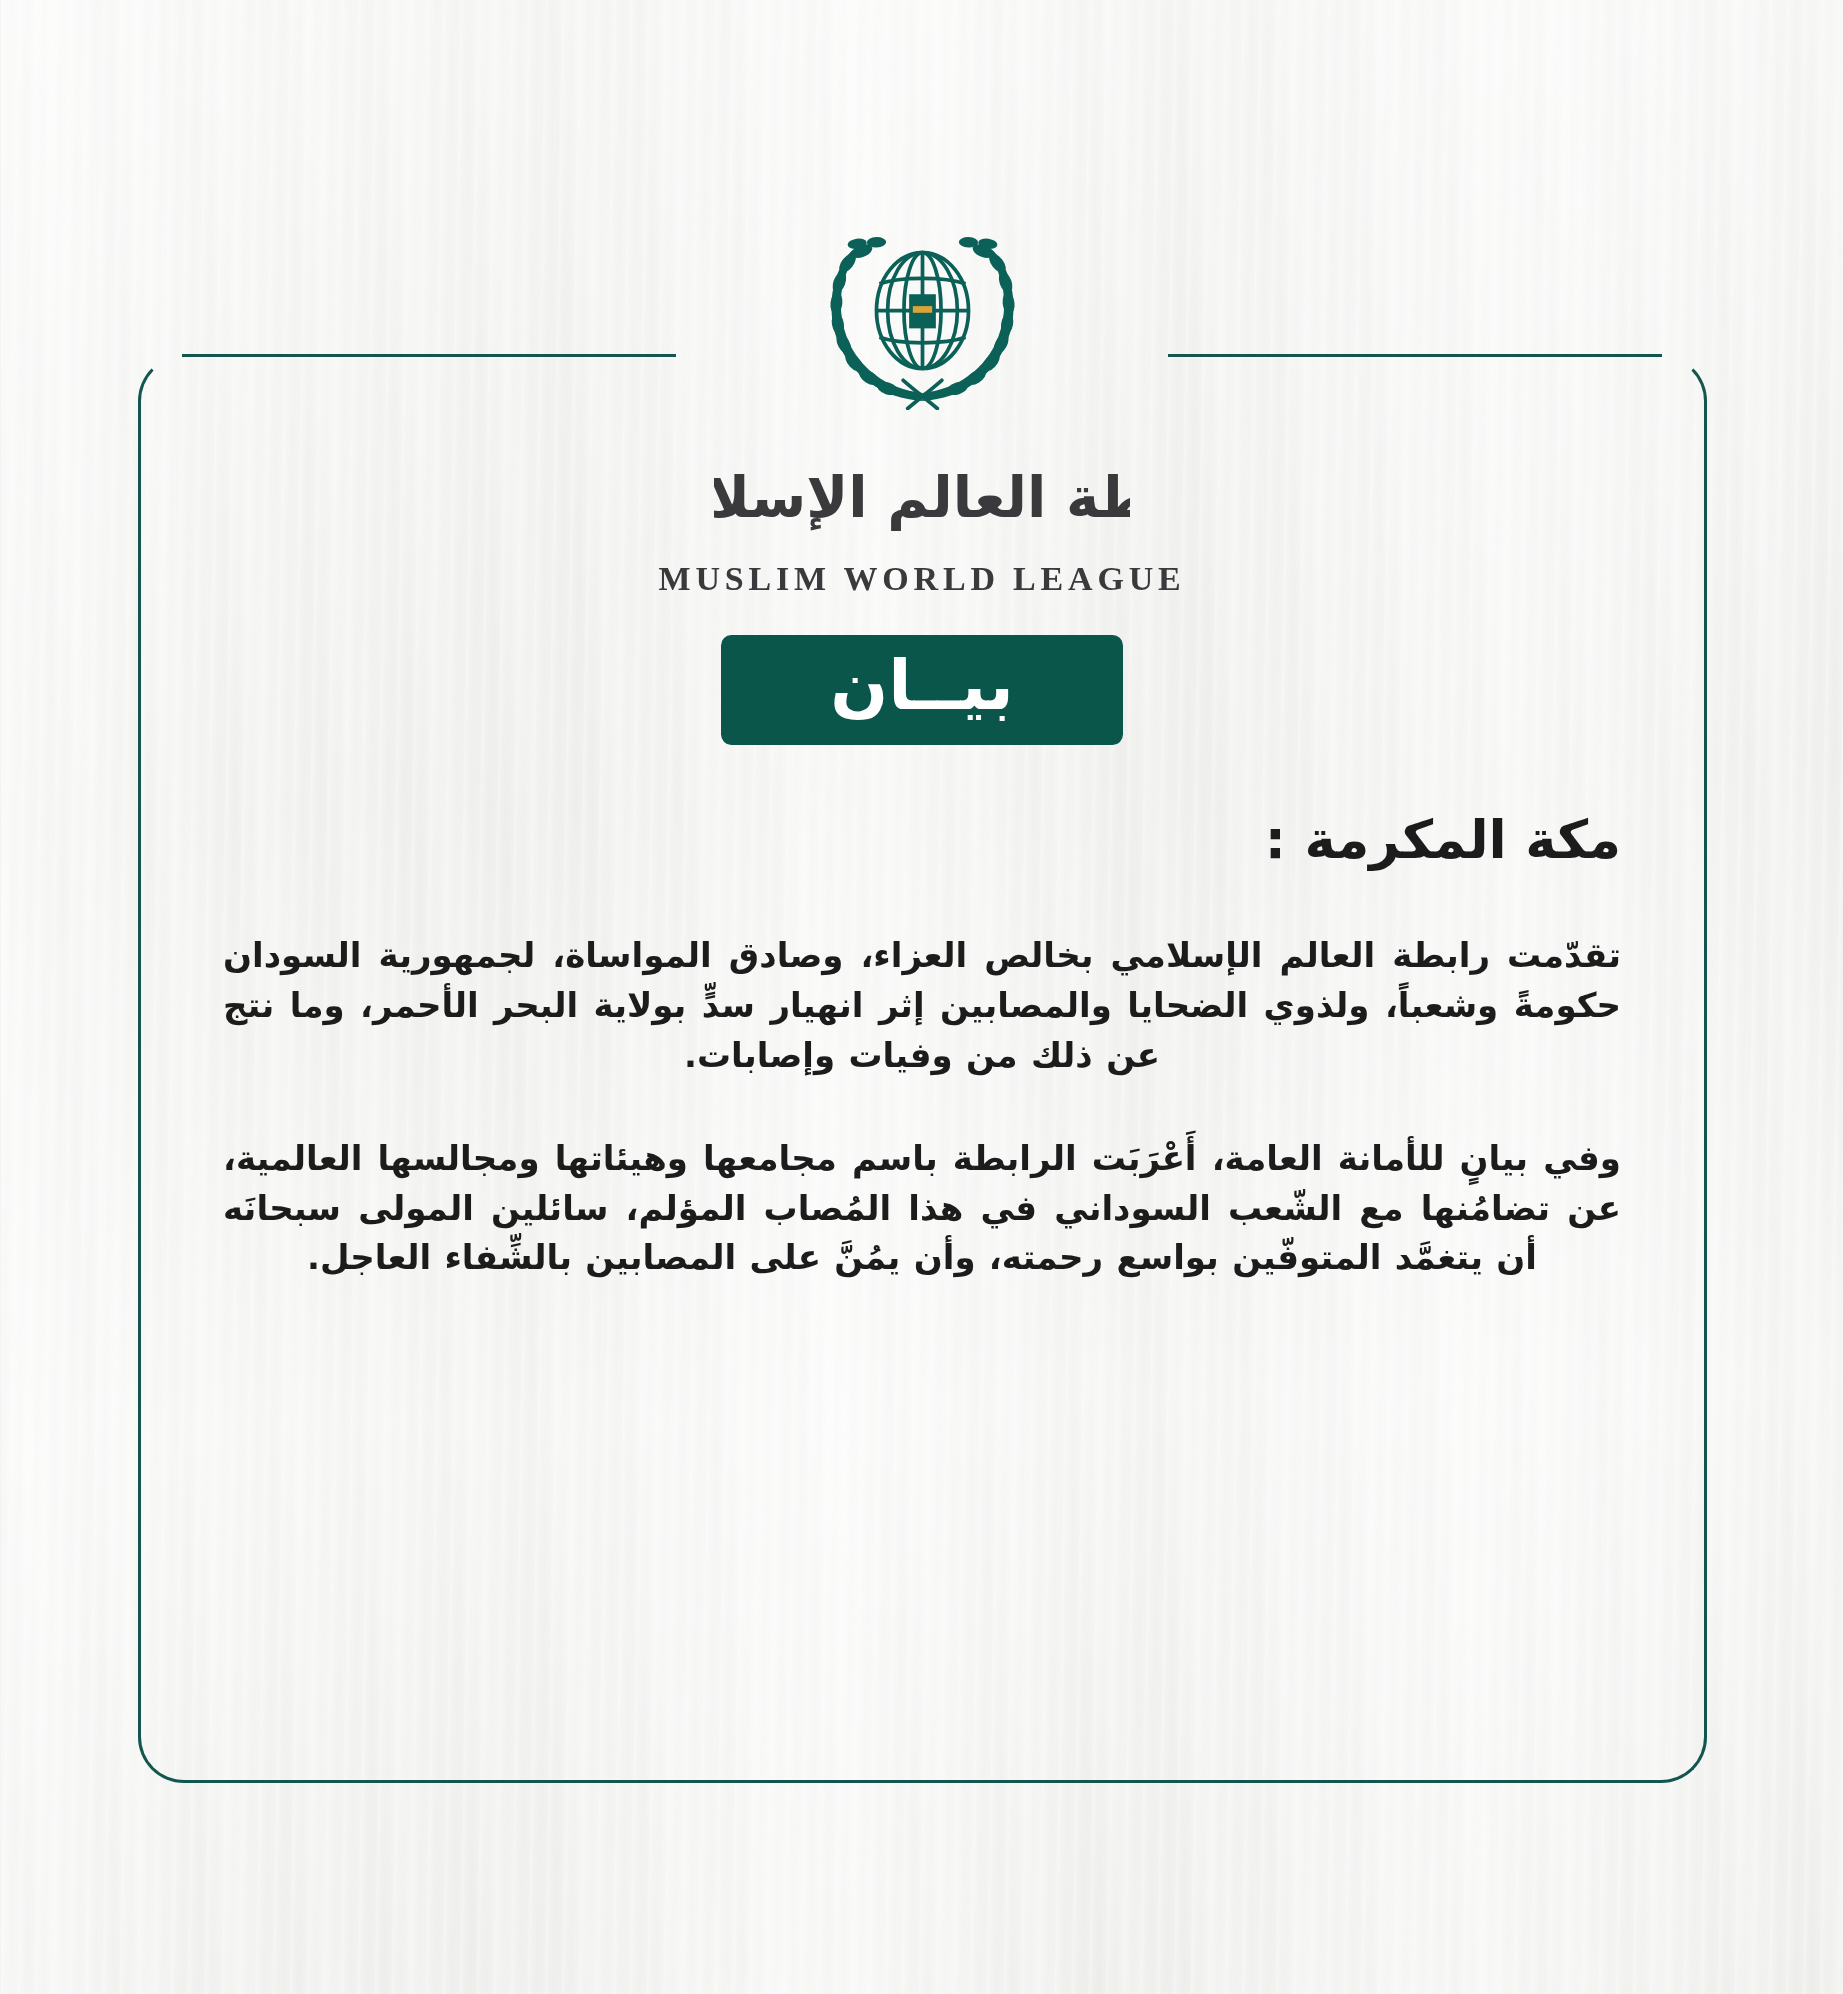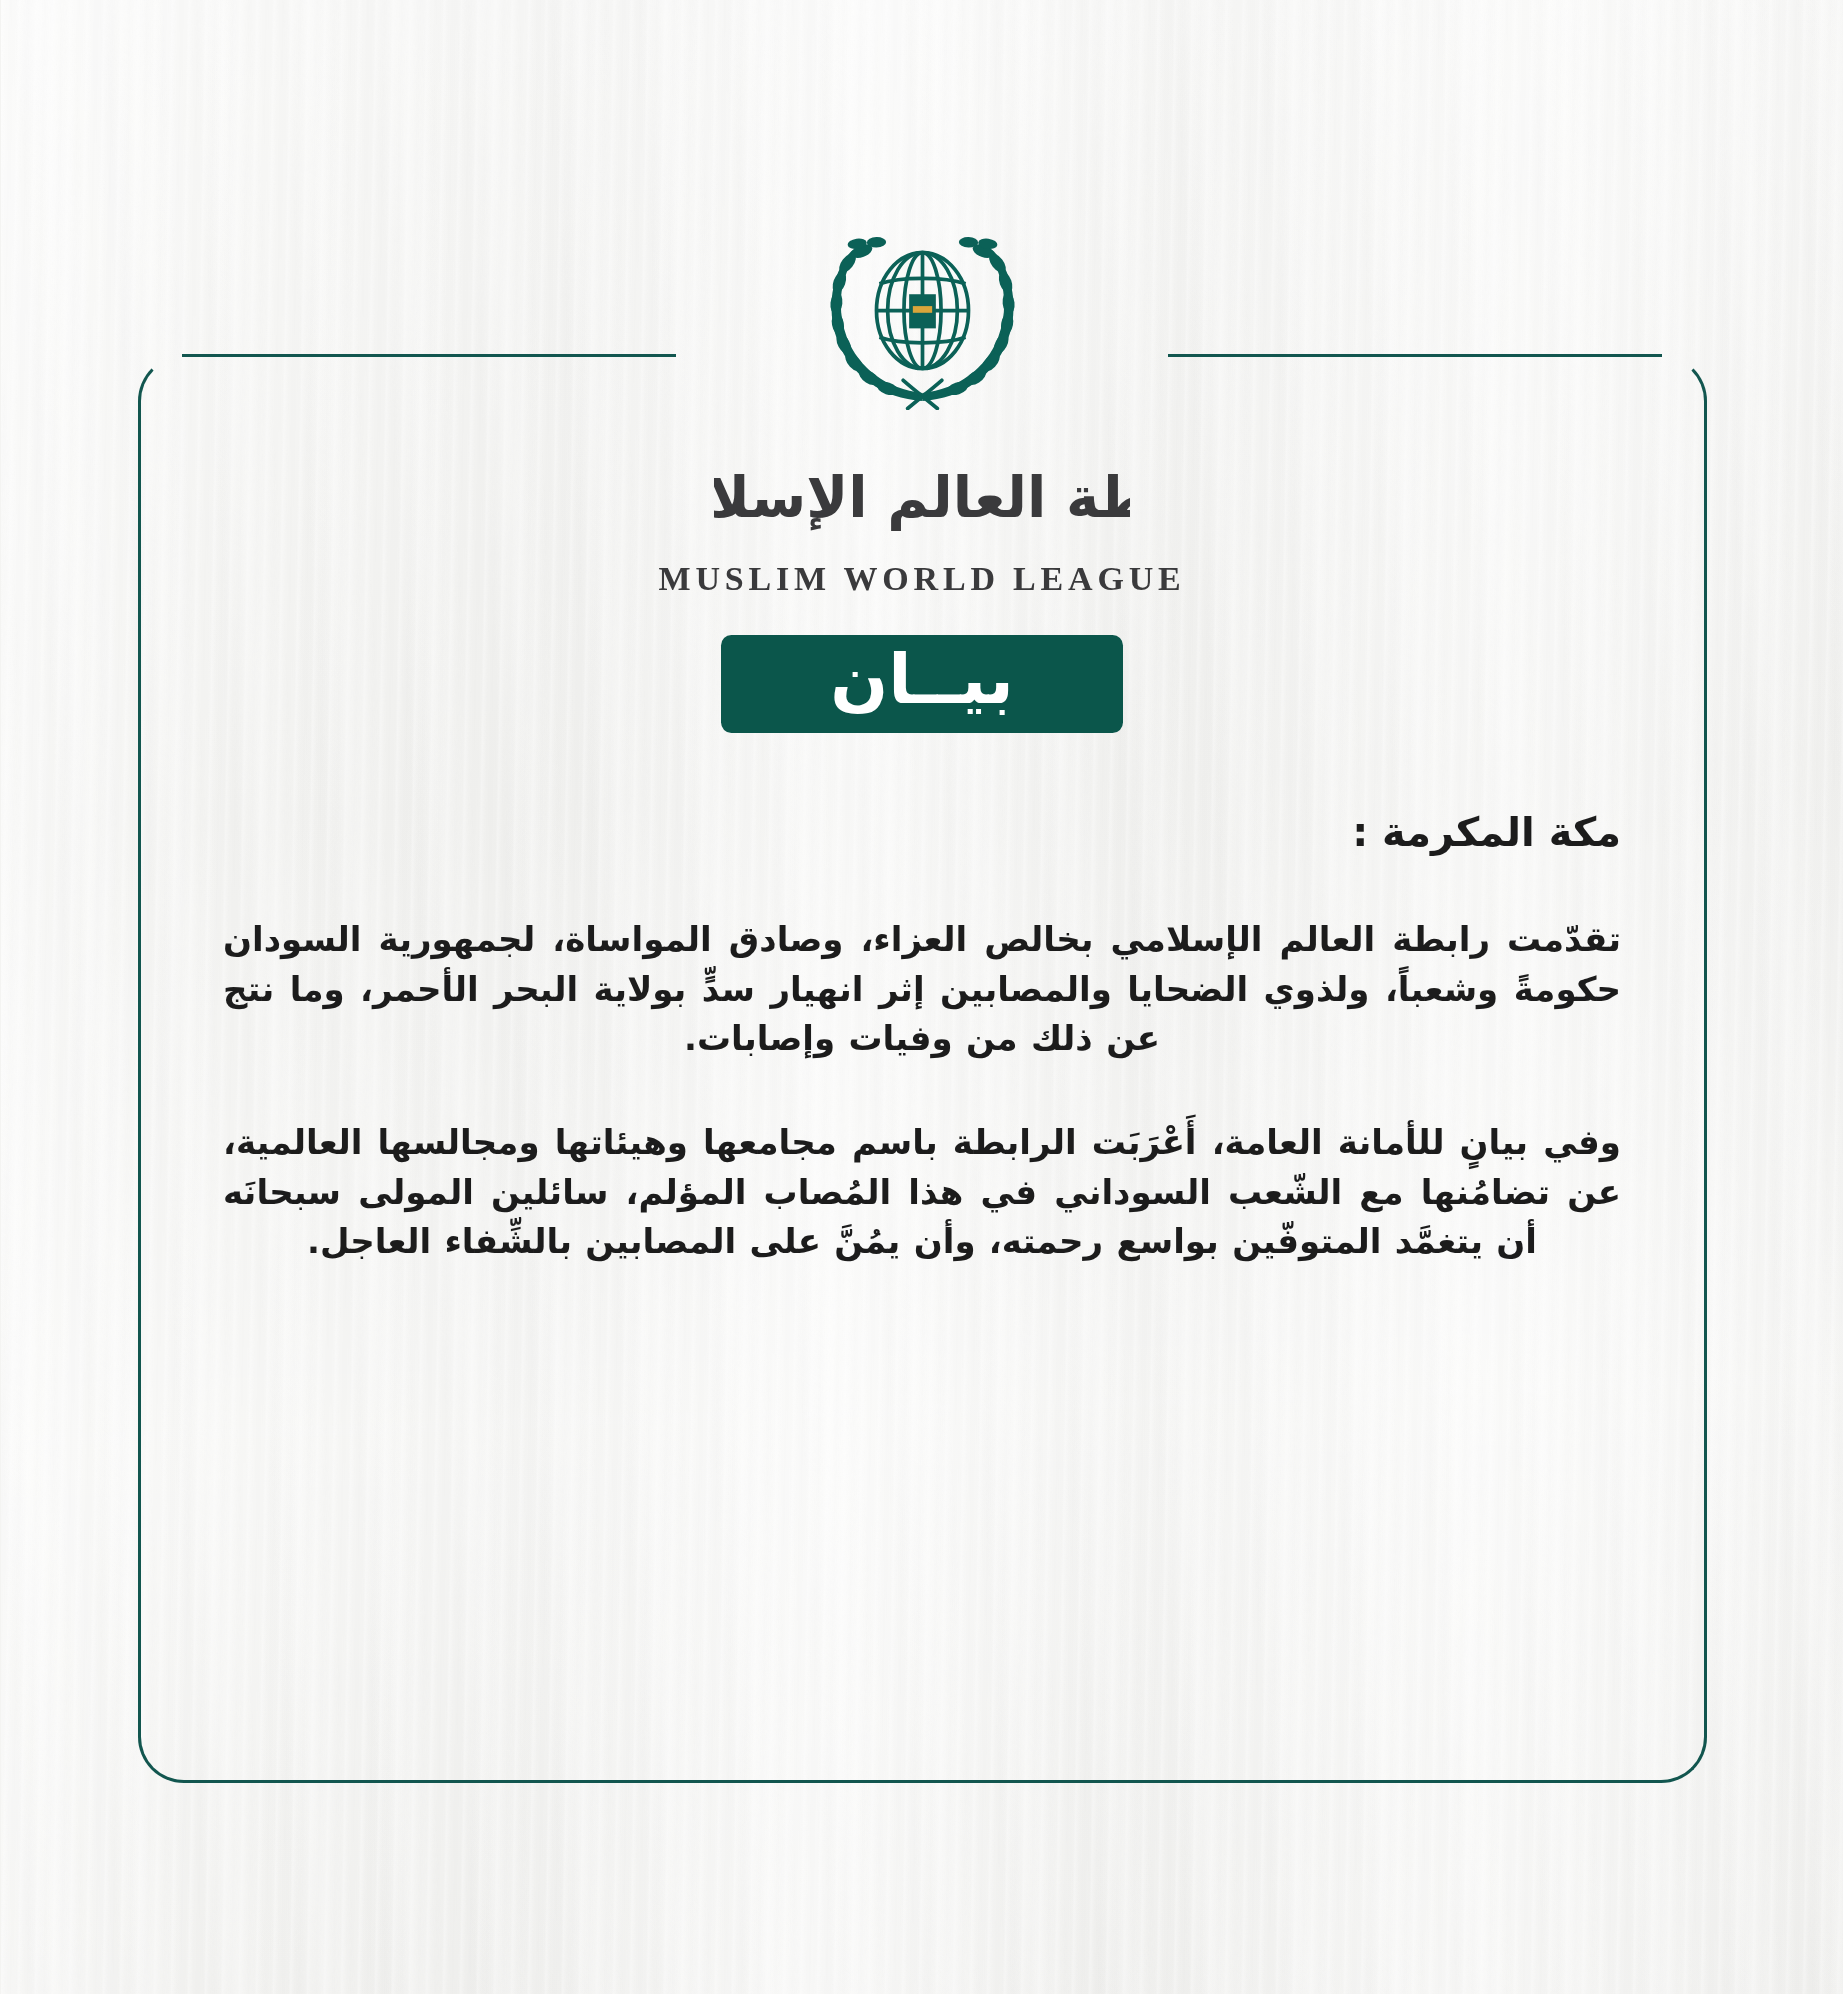"بيــان" .badge { height: 98px -> 110px }
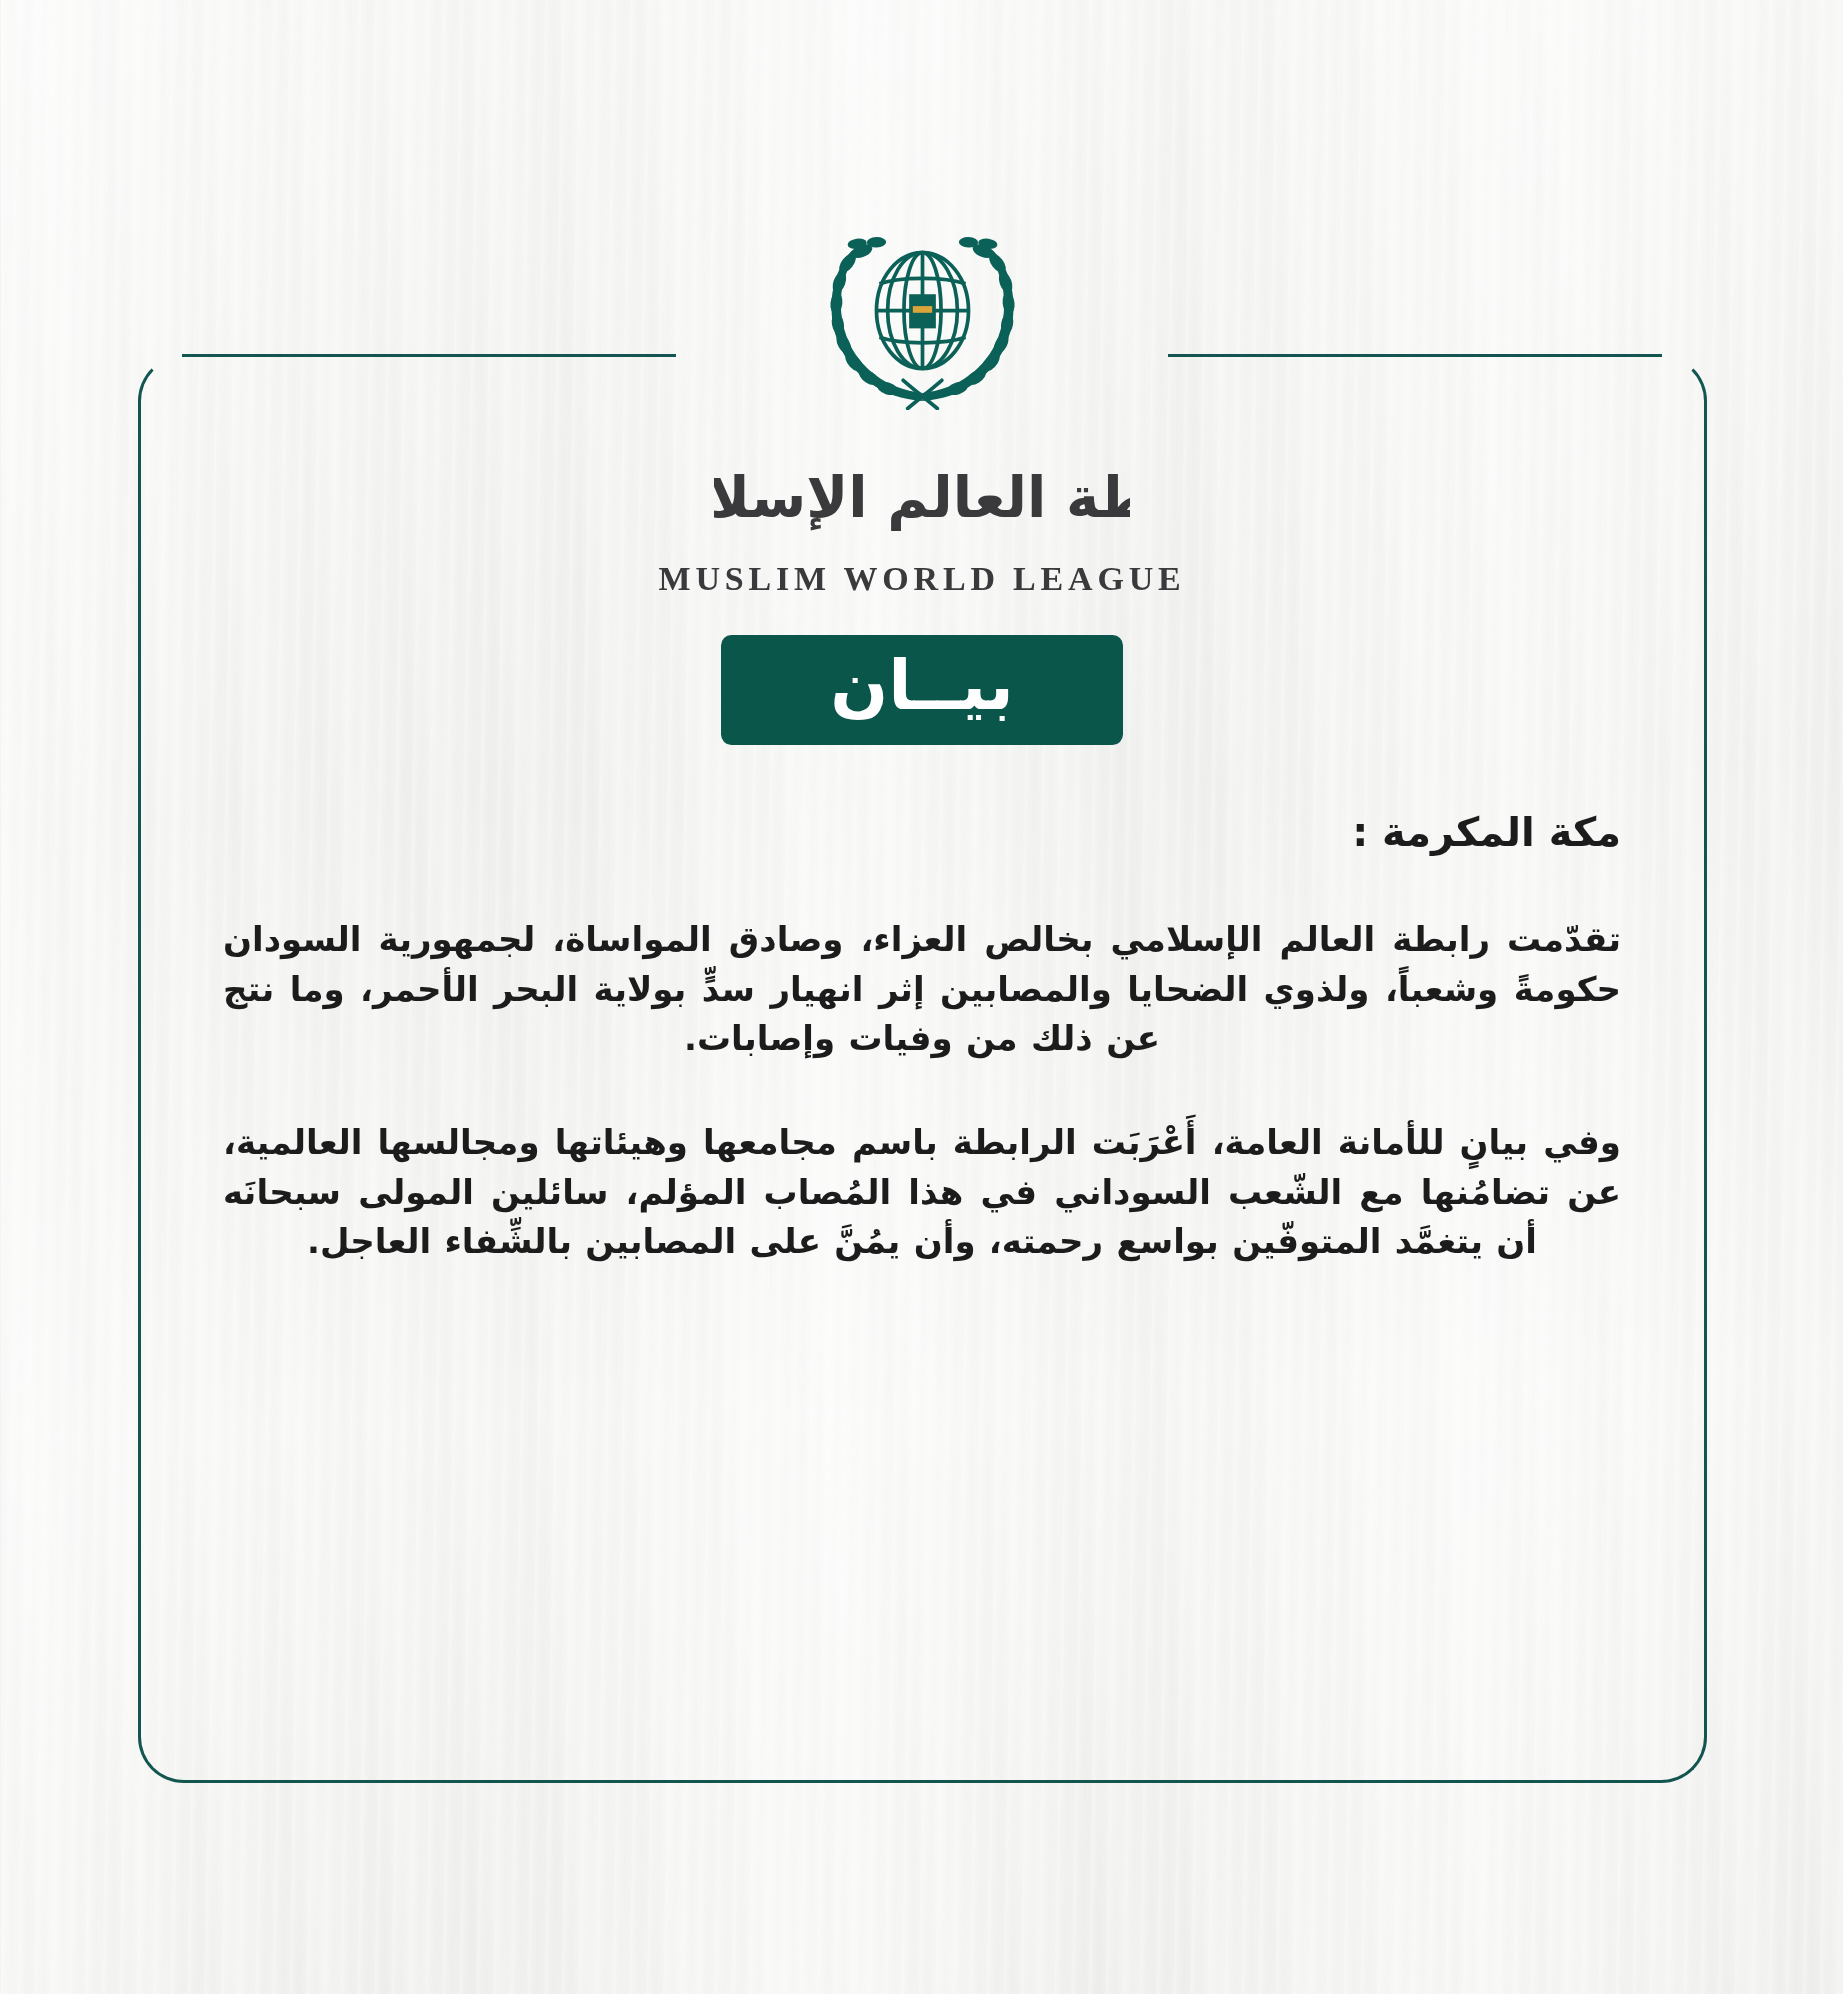"مكة المكرمة :" .city { font-size: 40px -> 53px }
